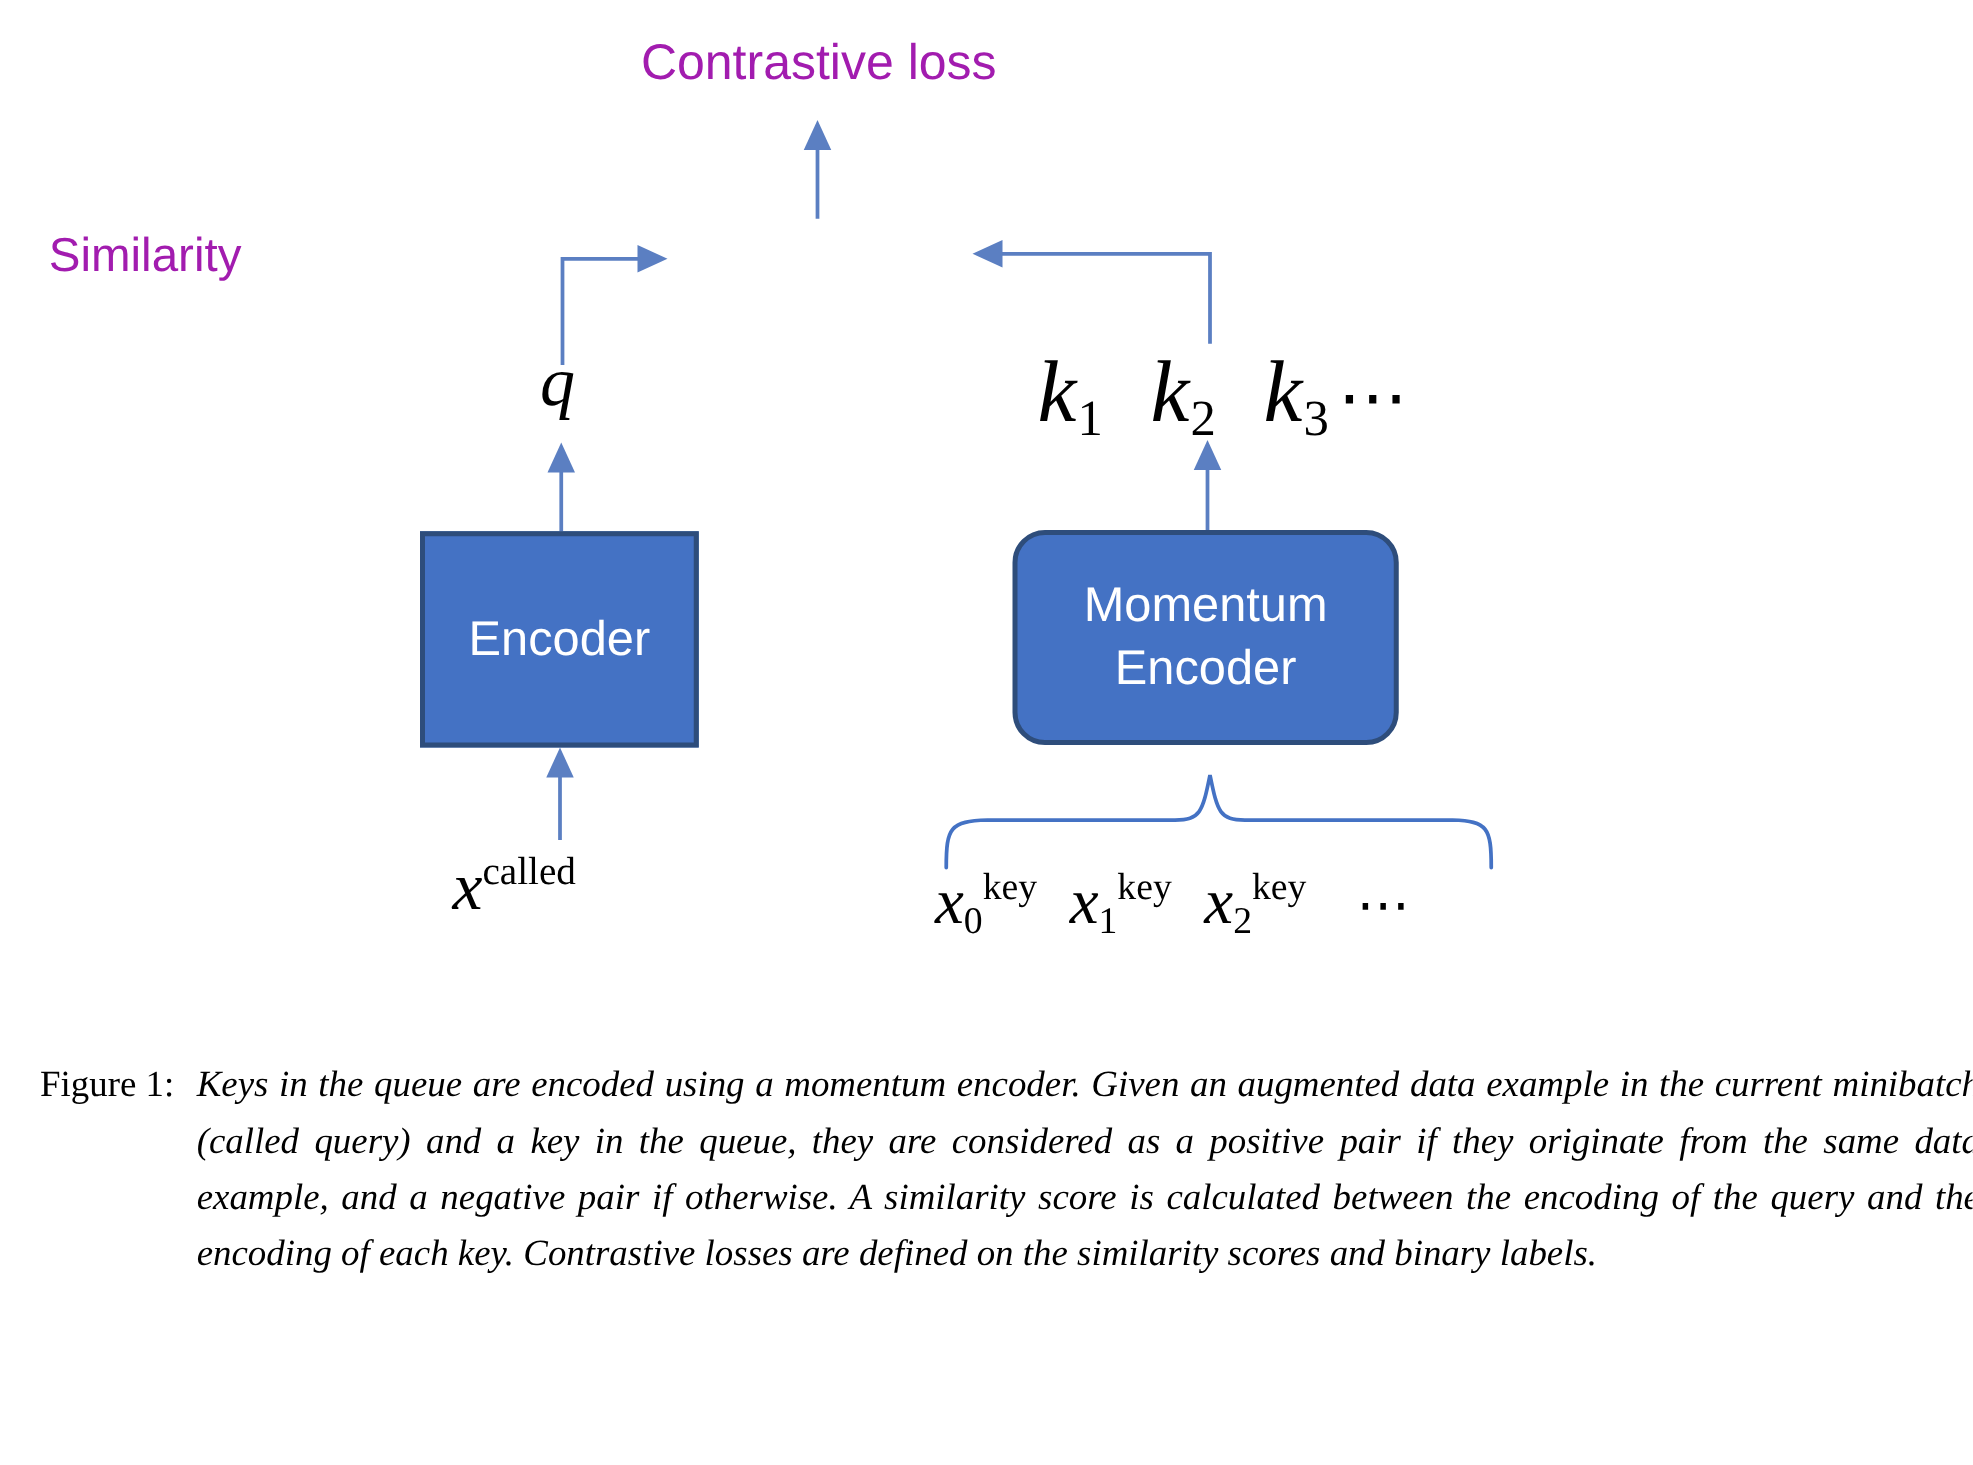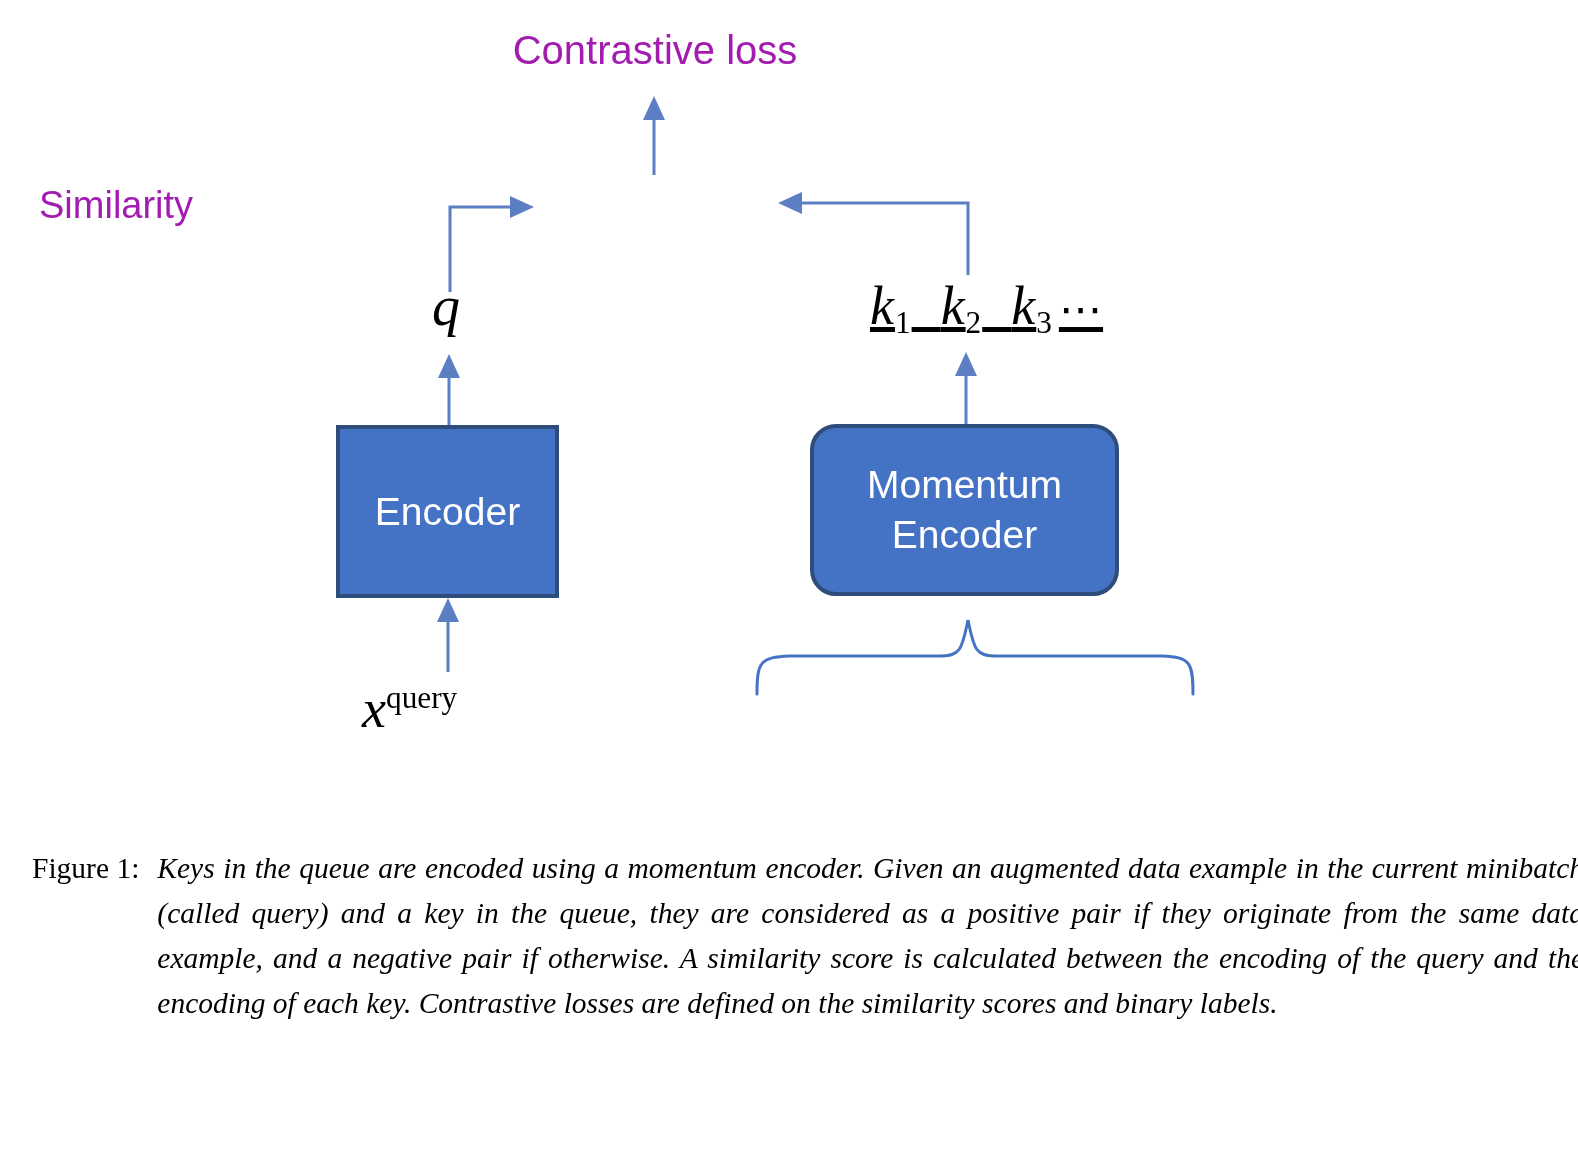"k1 k2 k3 ⋯" #k-labels { font-size: 54px -> 70px; left: 870px -> 830px; text-decoration: underline -> none }
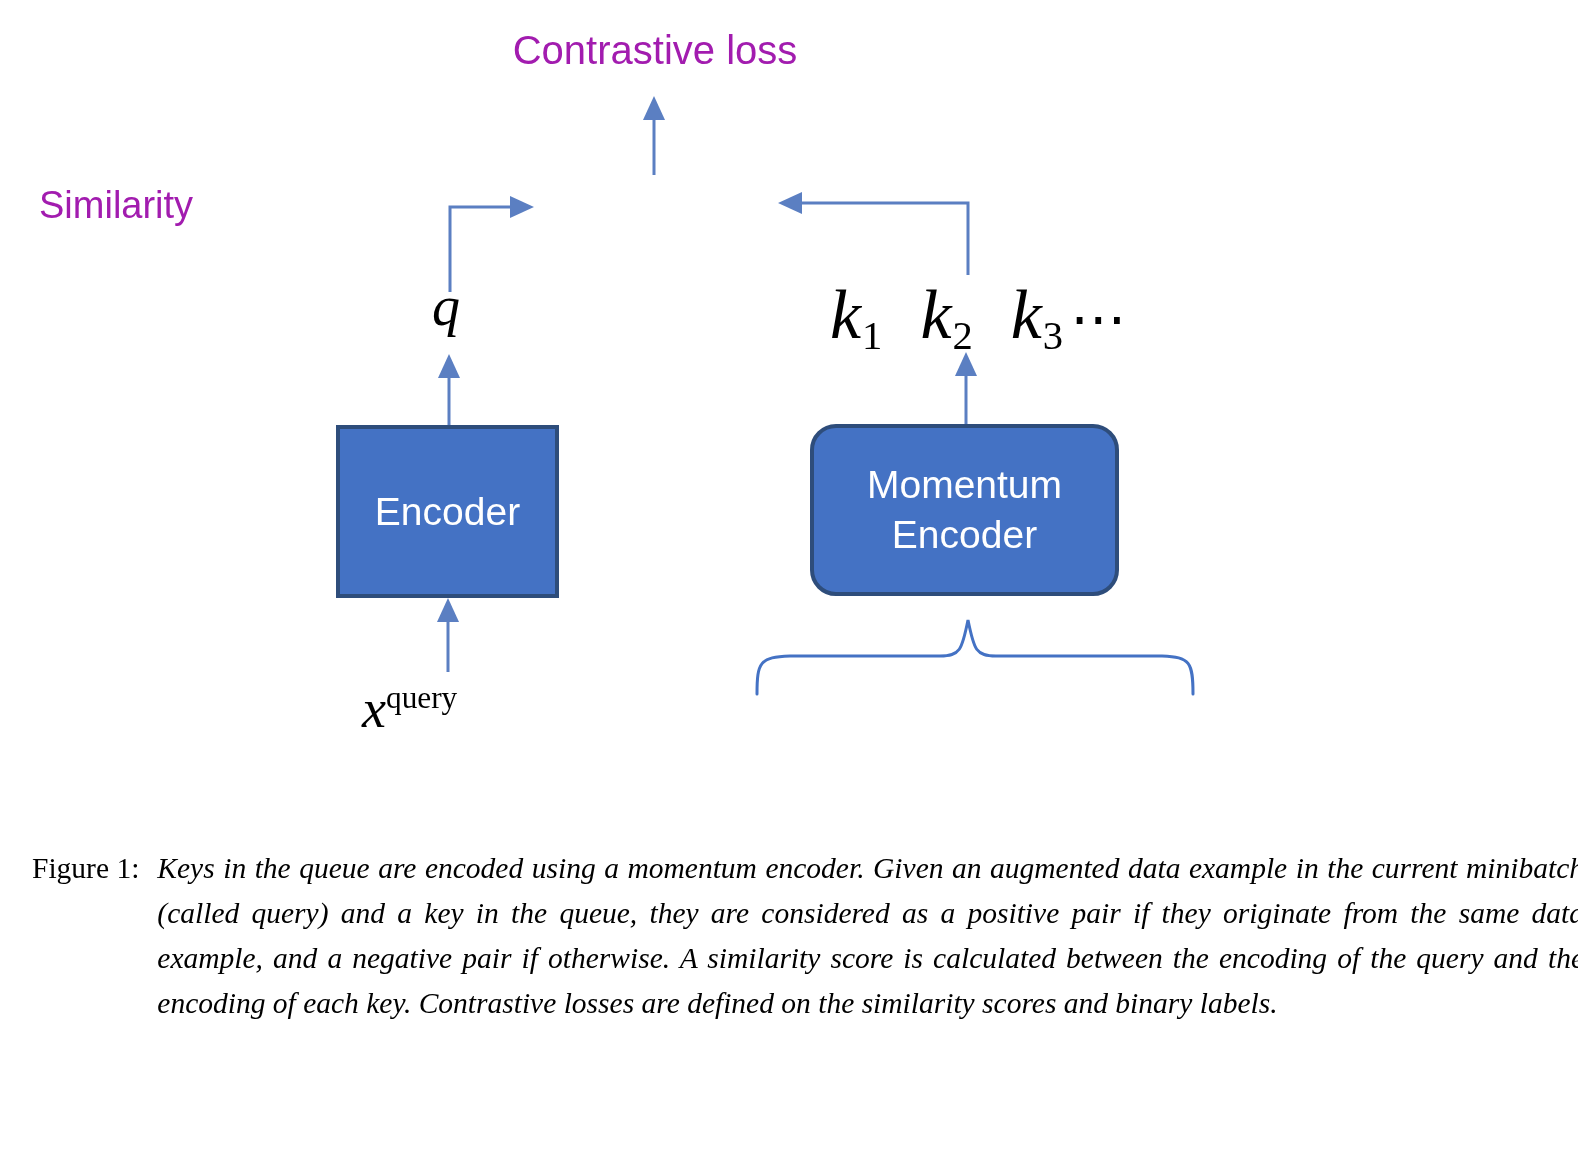"query" sup { text: query -> called }
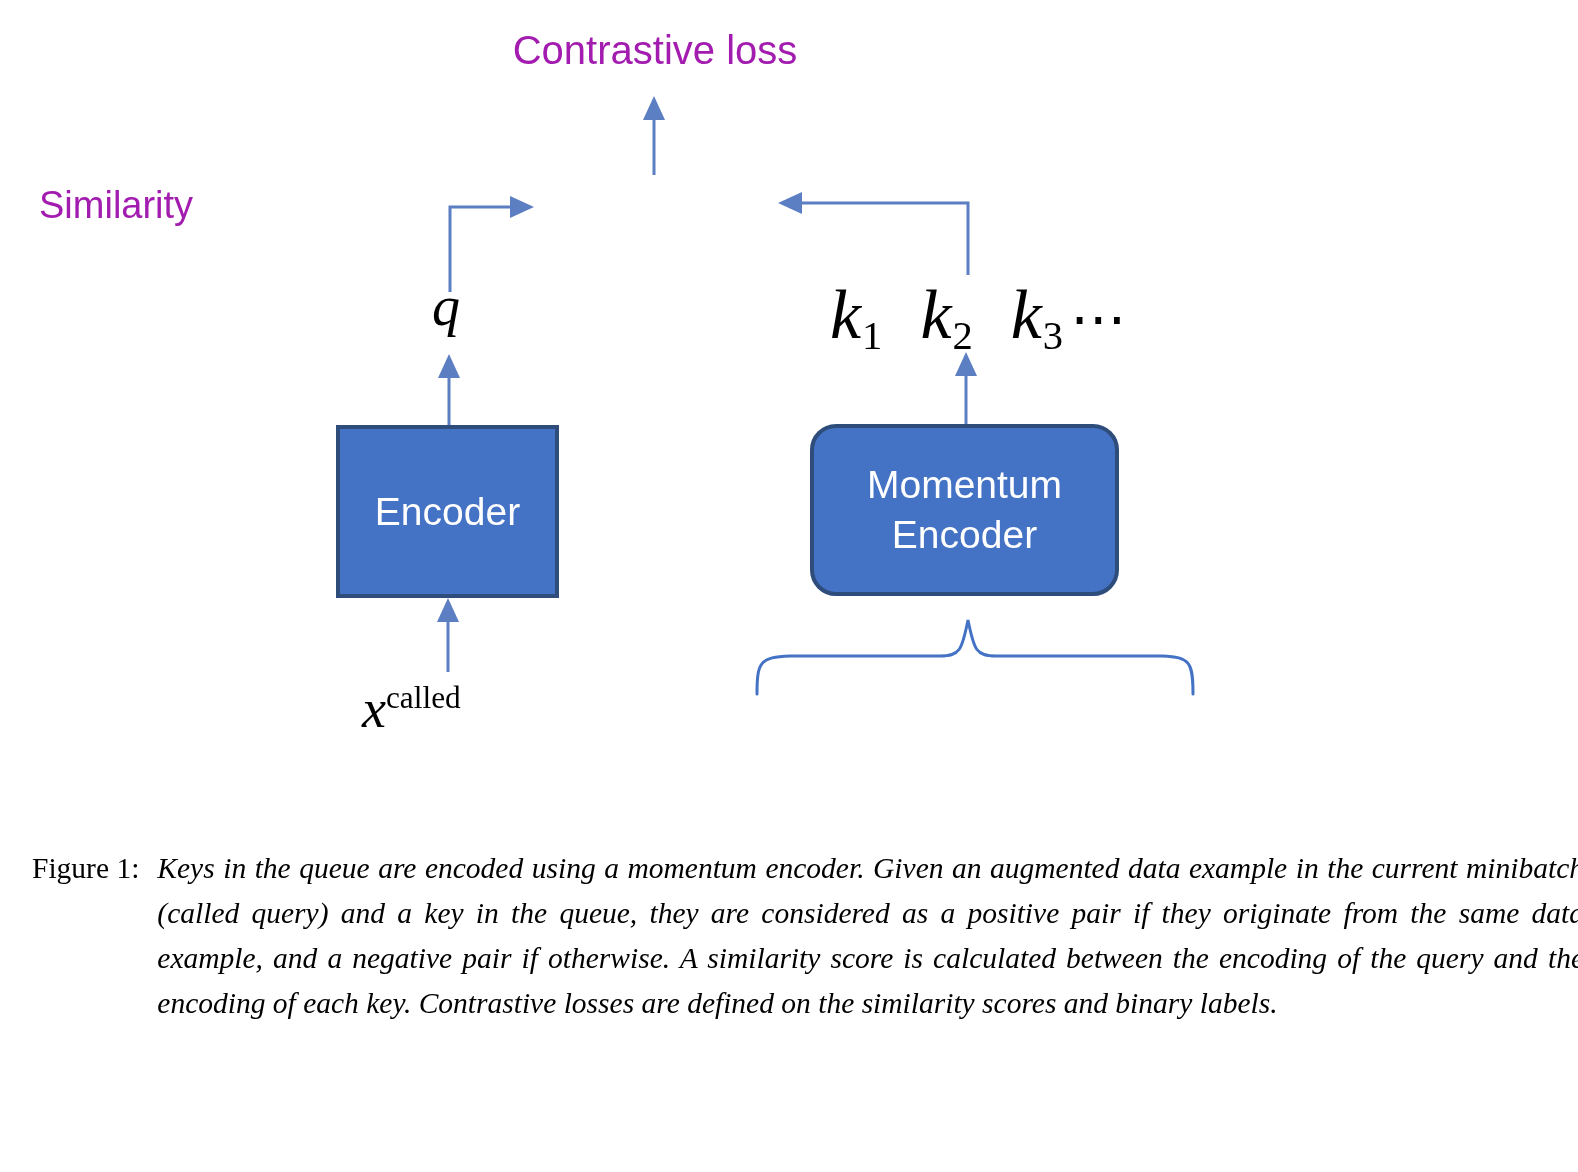"x0key x1key x2key ⋯" div.math { html: none -> <div> <span><i>x</i><sub>0</sub><sup>key</sup></span><span><i>x</i><sub>1</sub><sup>key</sup></span><span><i>x</i><sub>2</sub><sup>key</sup></span><span>⋯</span> </div> }
